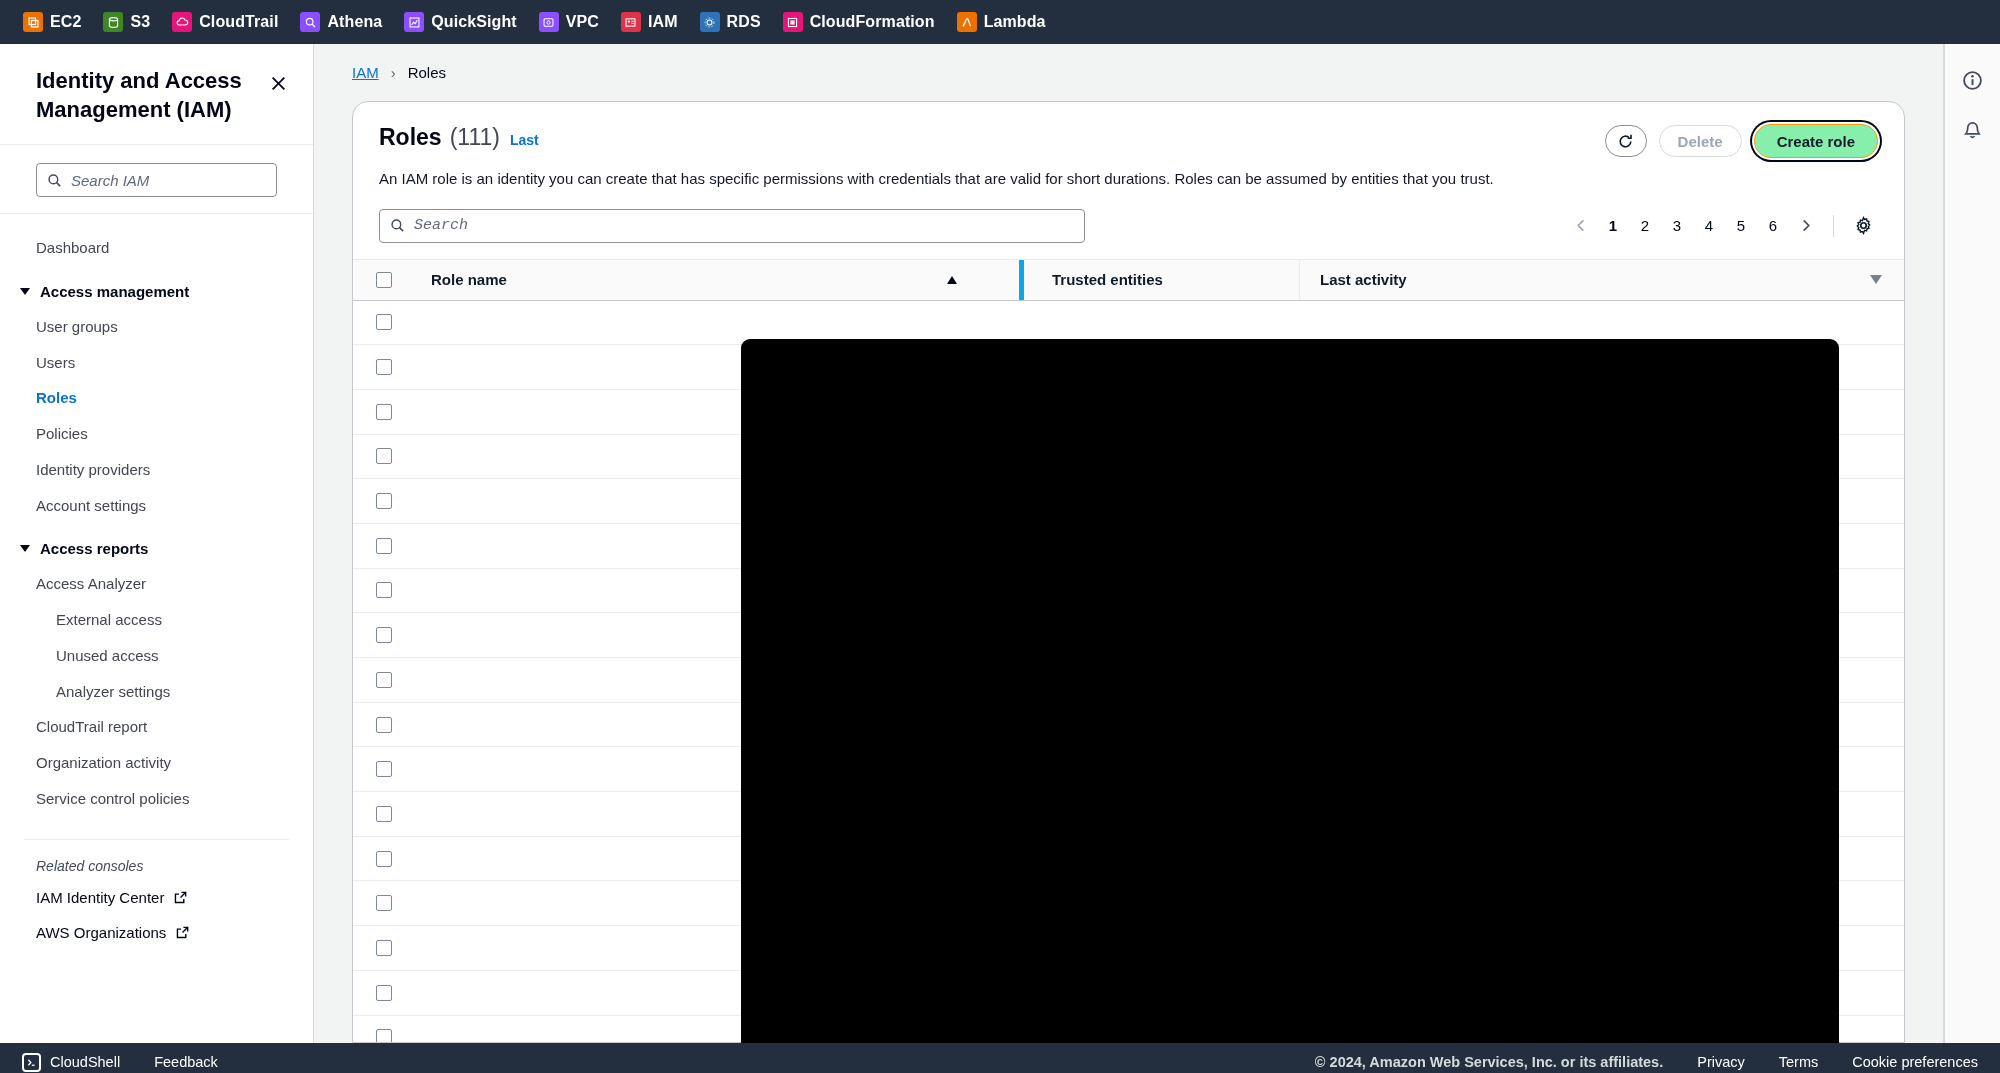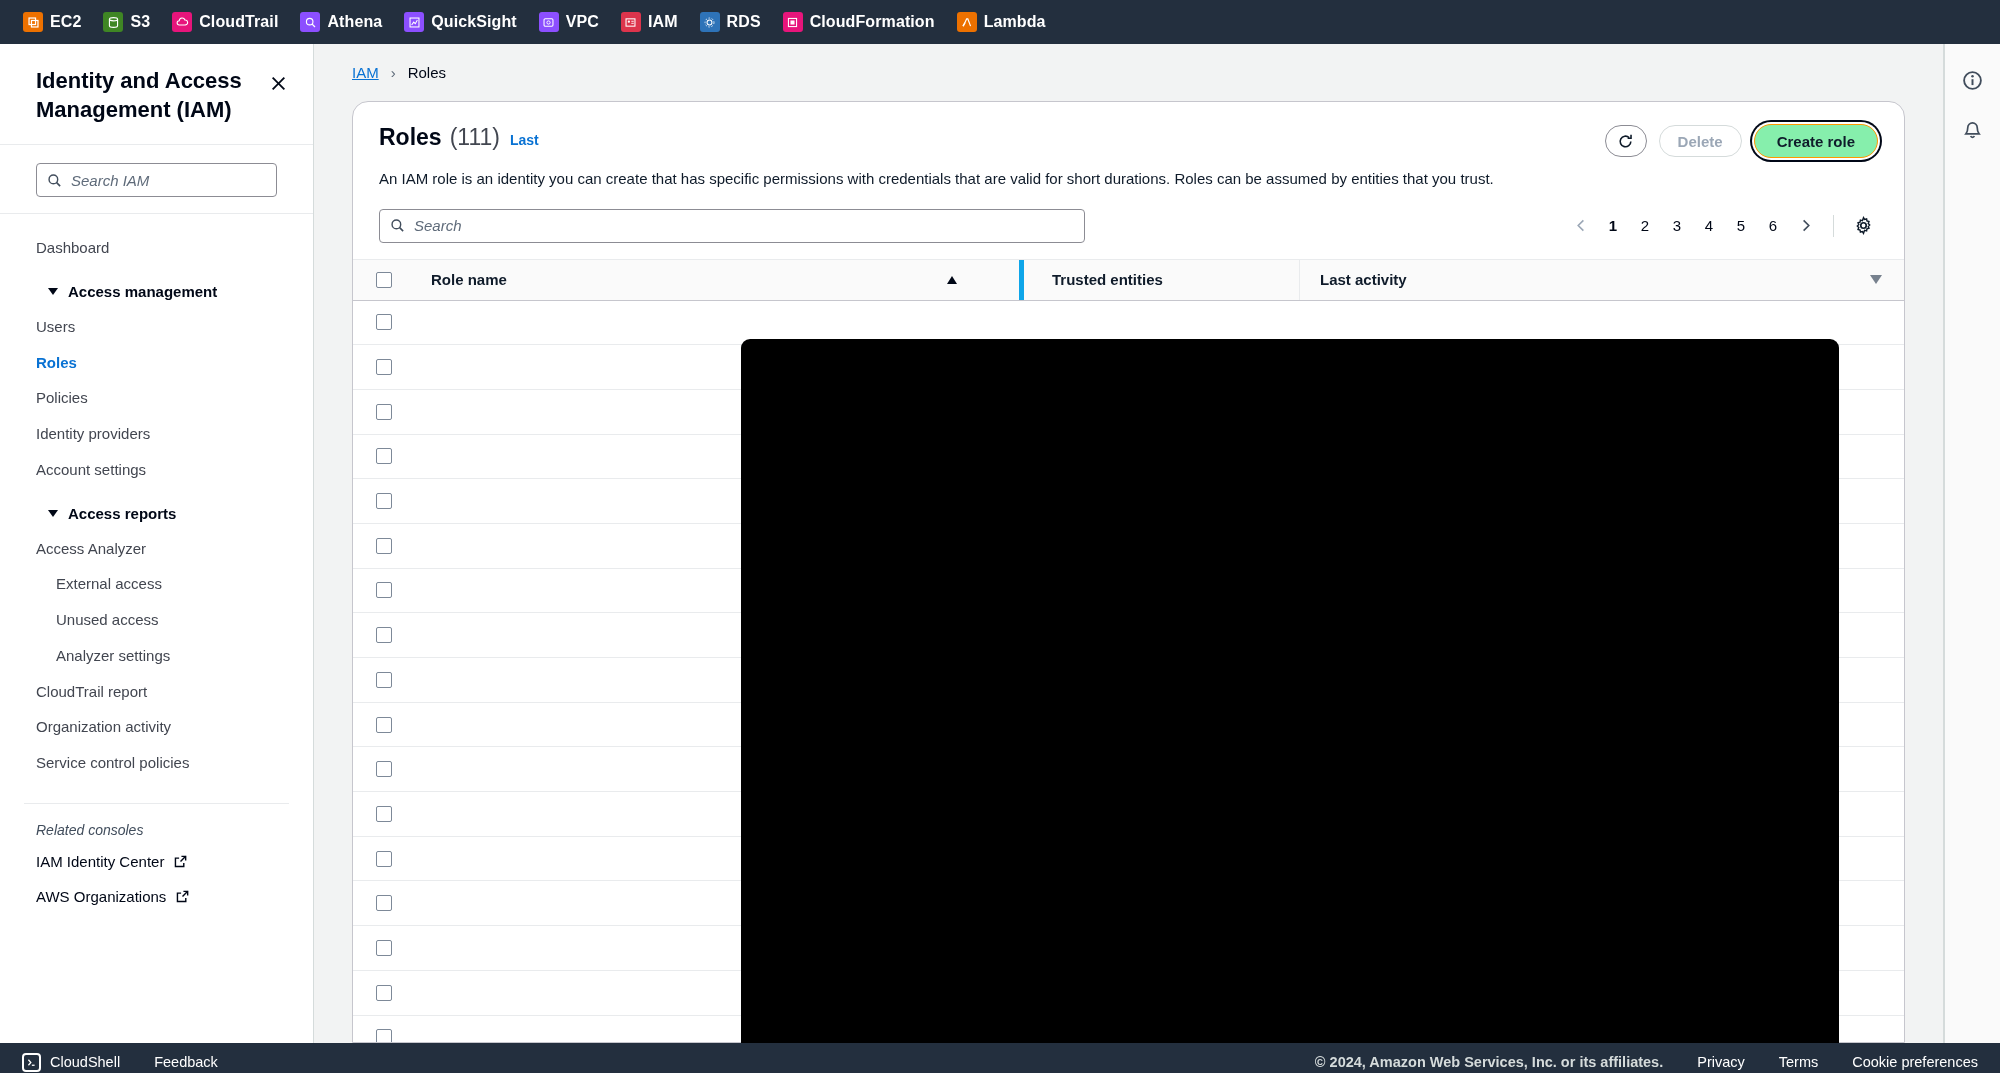"Search" .search input { font-family: Liberation Sans, sans-serif -> Liberation Mono, monospace }
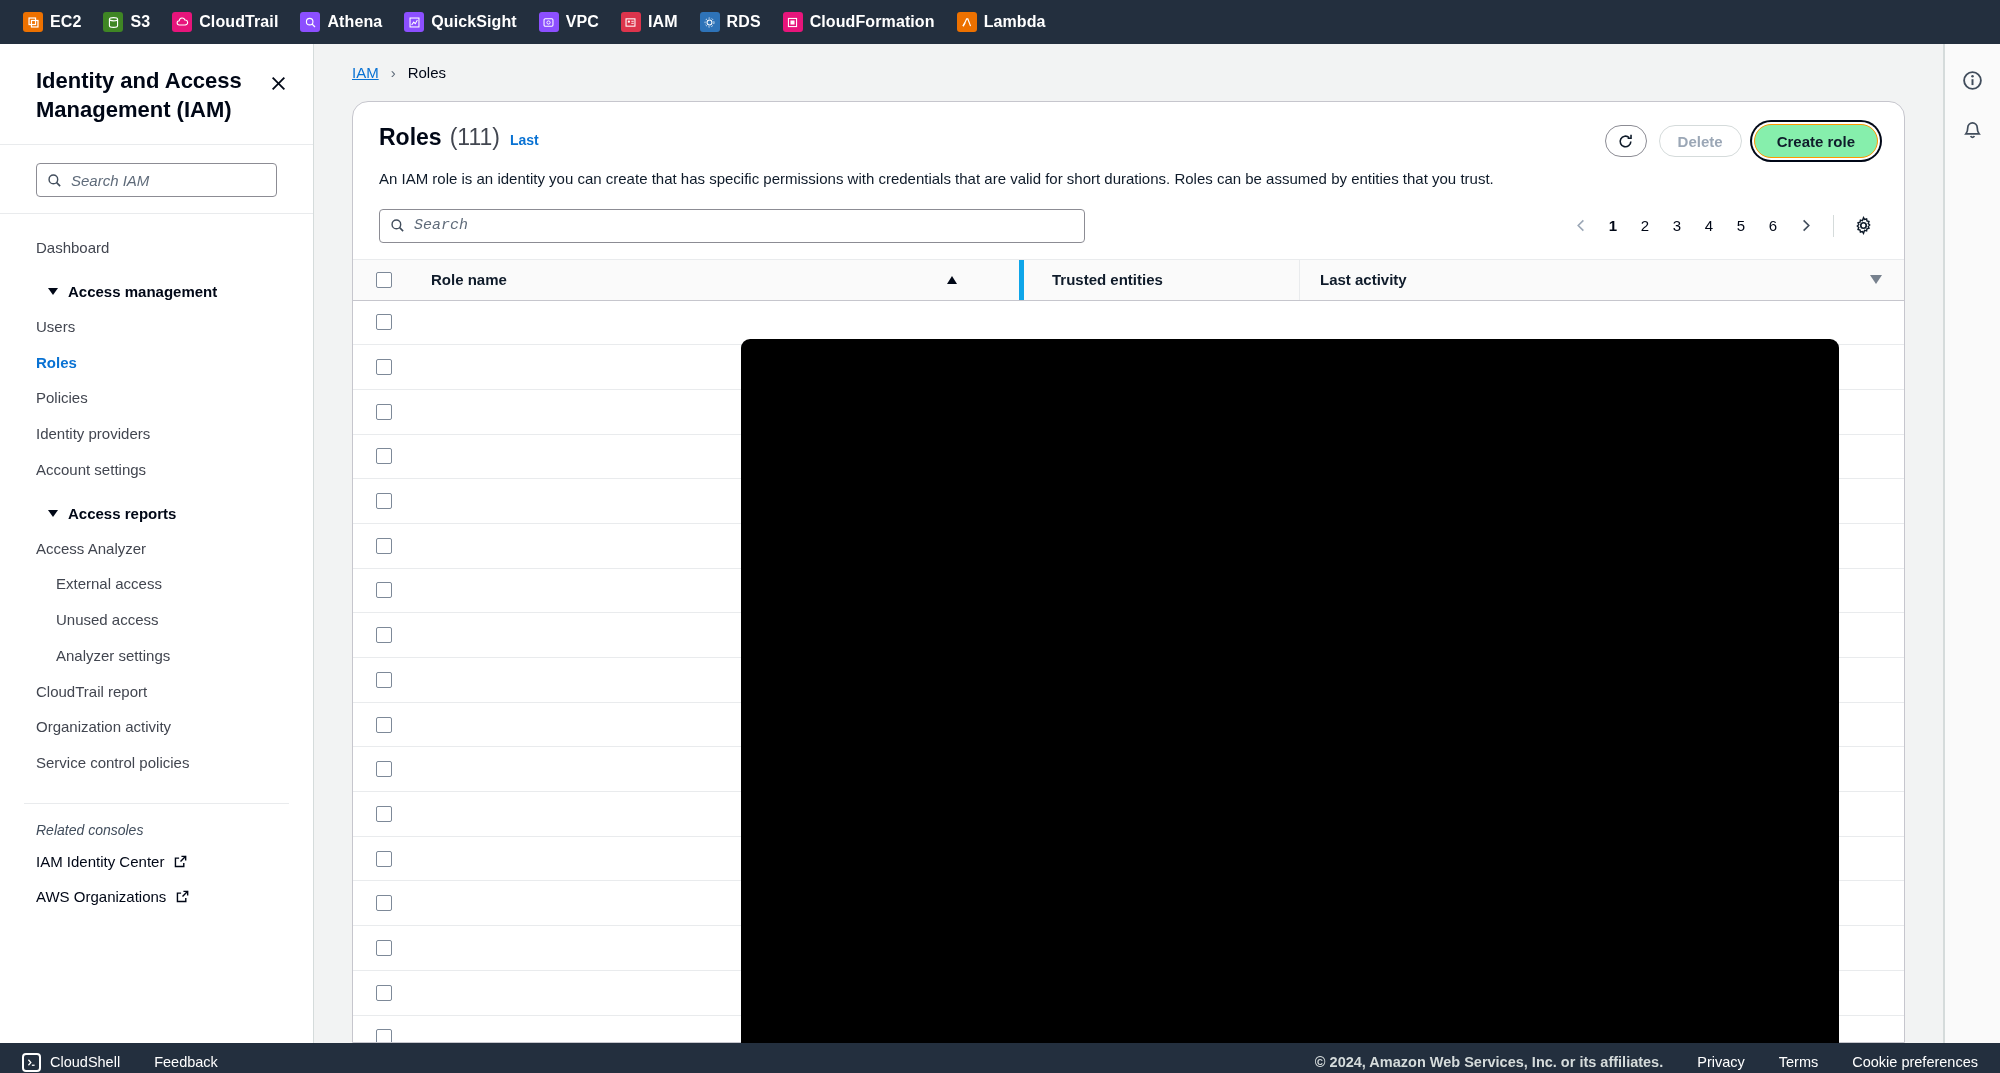"Access management" .nav-group { margin-left: 16px -> none; padding: 9px 20px 9px 32px -> 9px 20px 9px 20px }
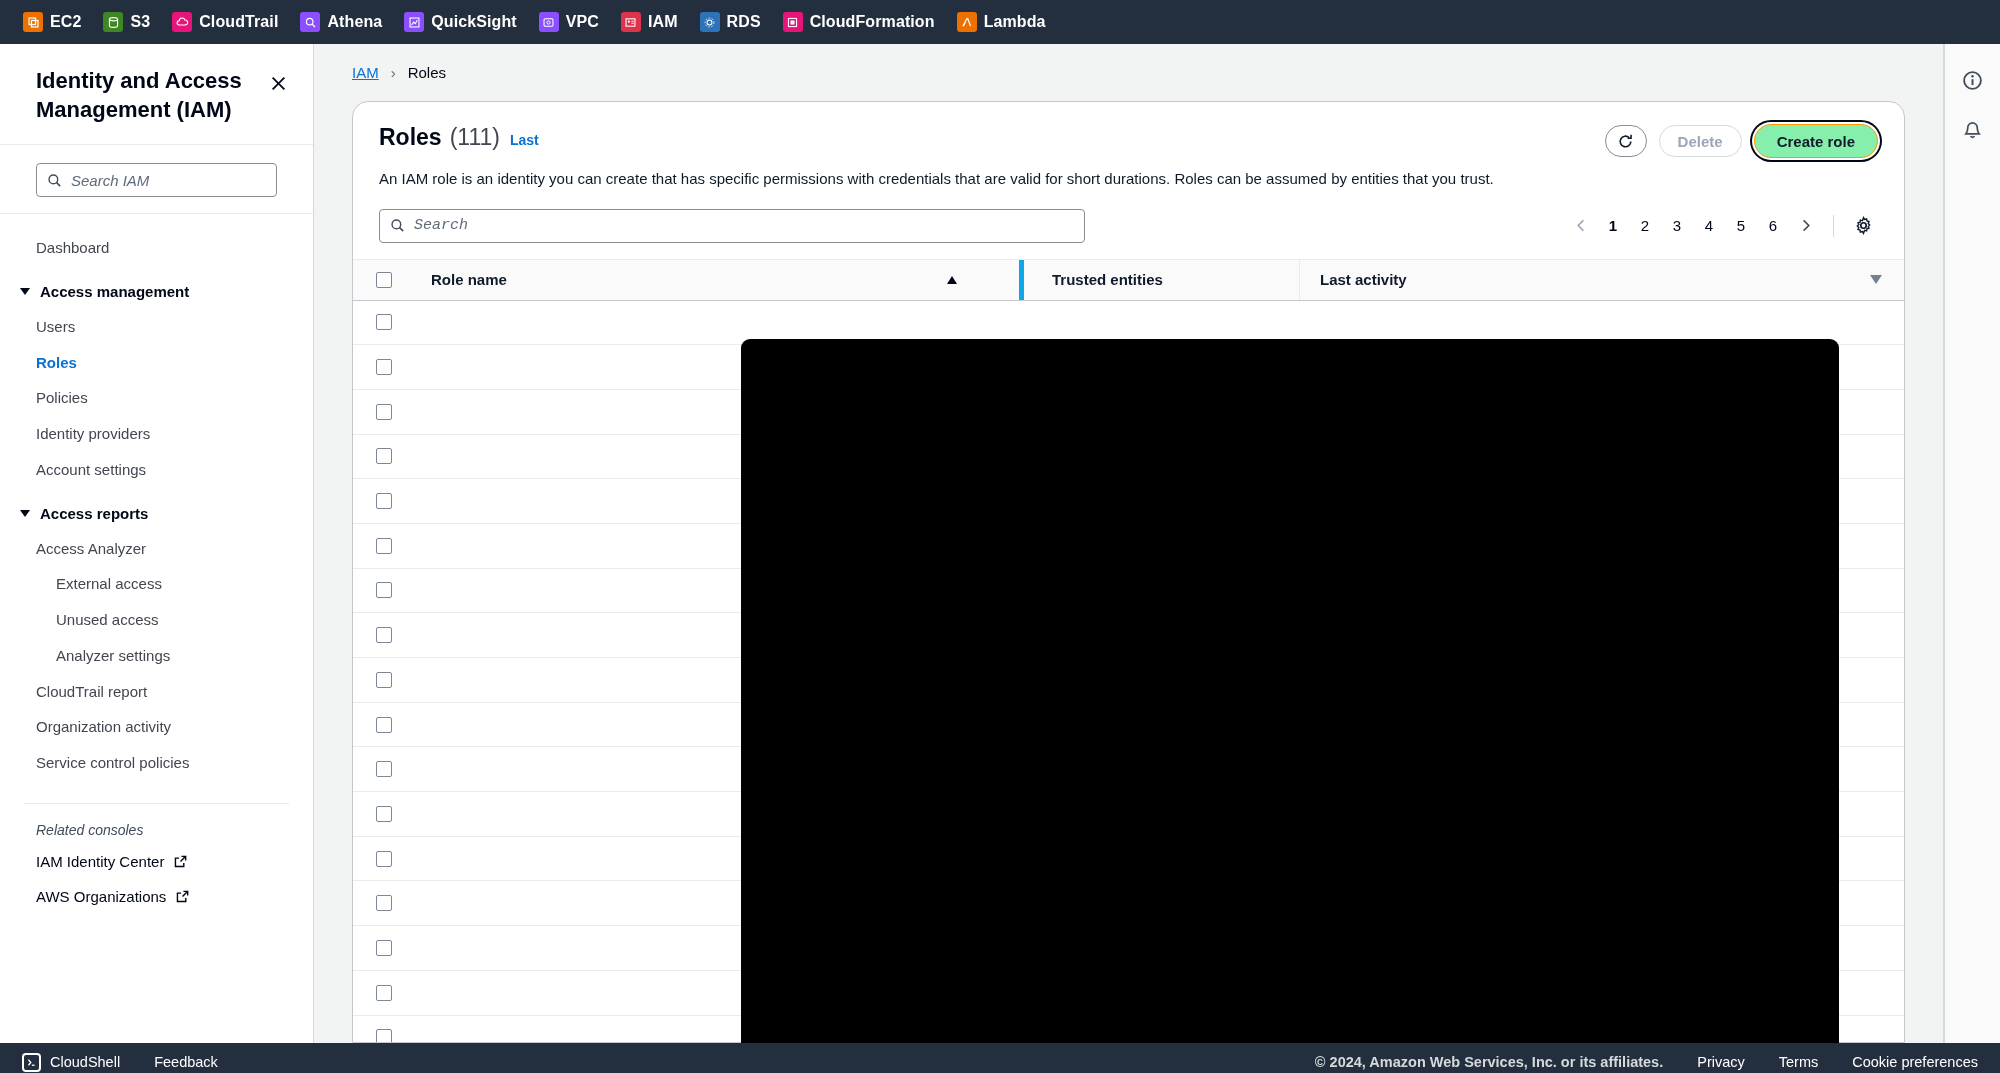"User groups" div.nav-item { html: none -> <div>User groups</div> }
